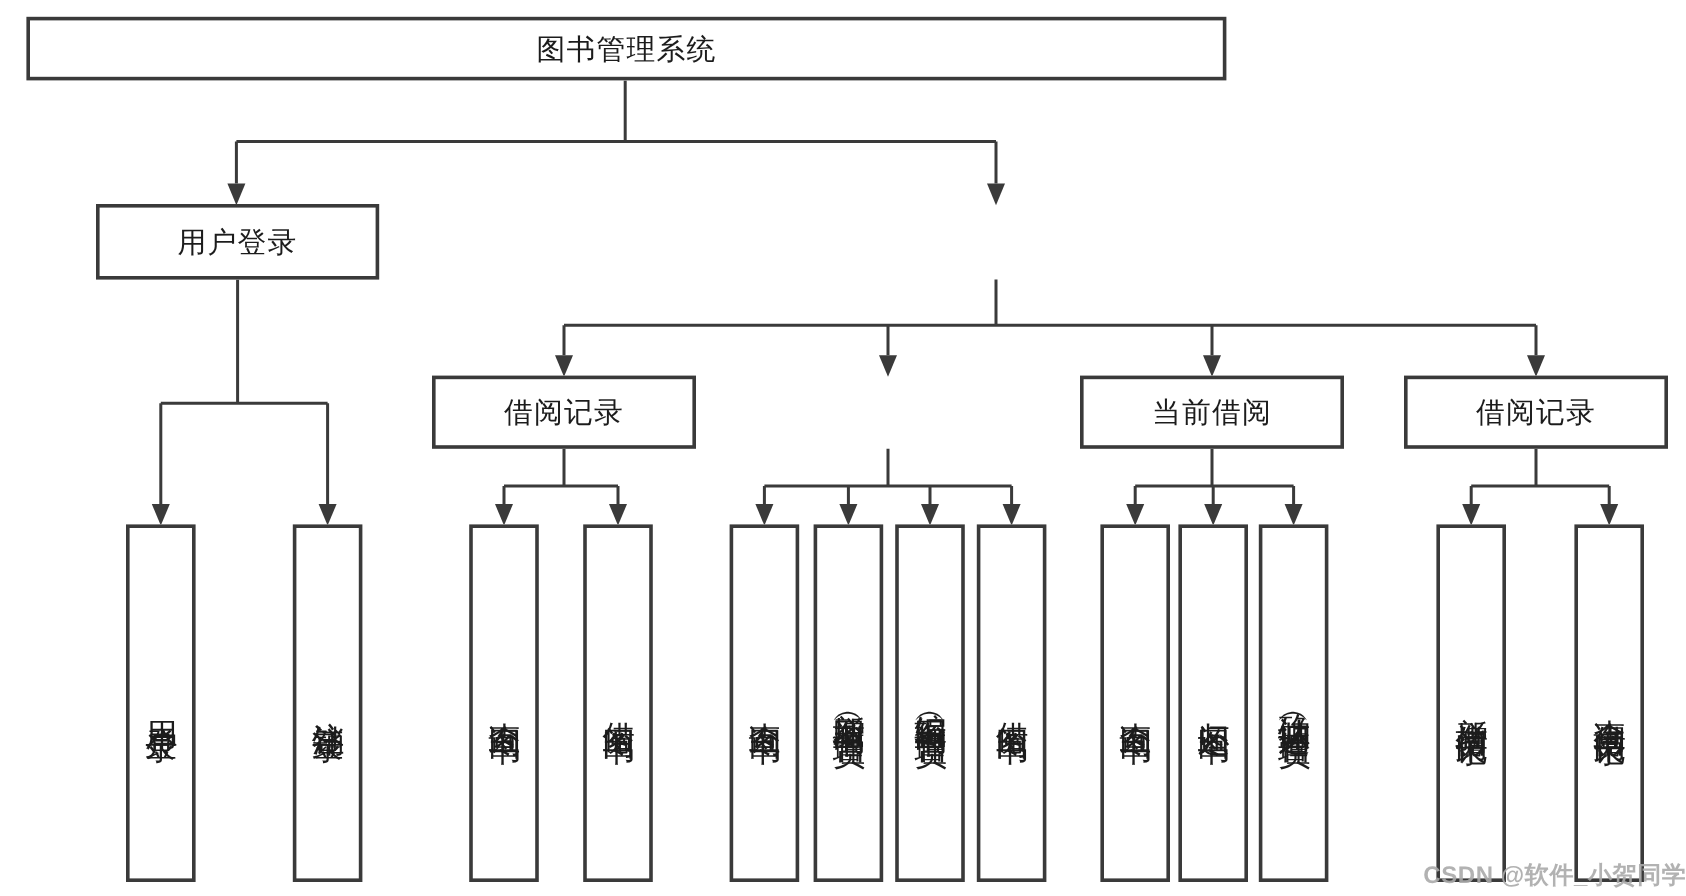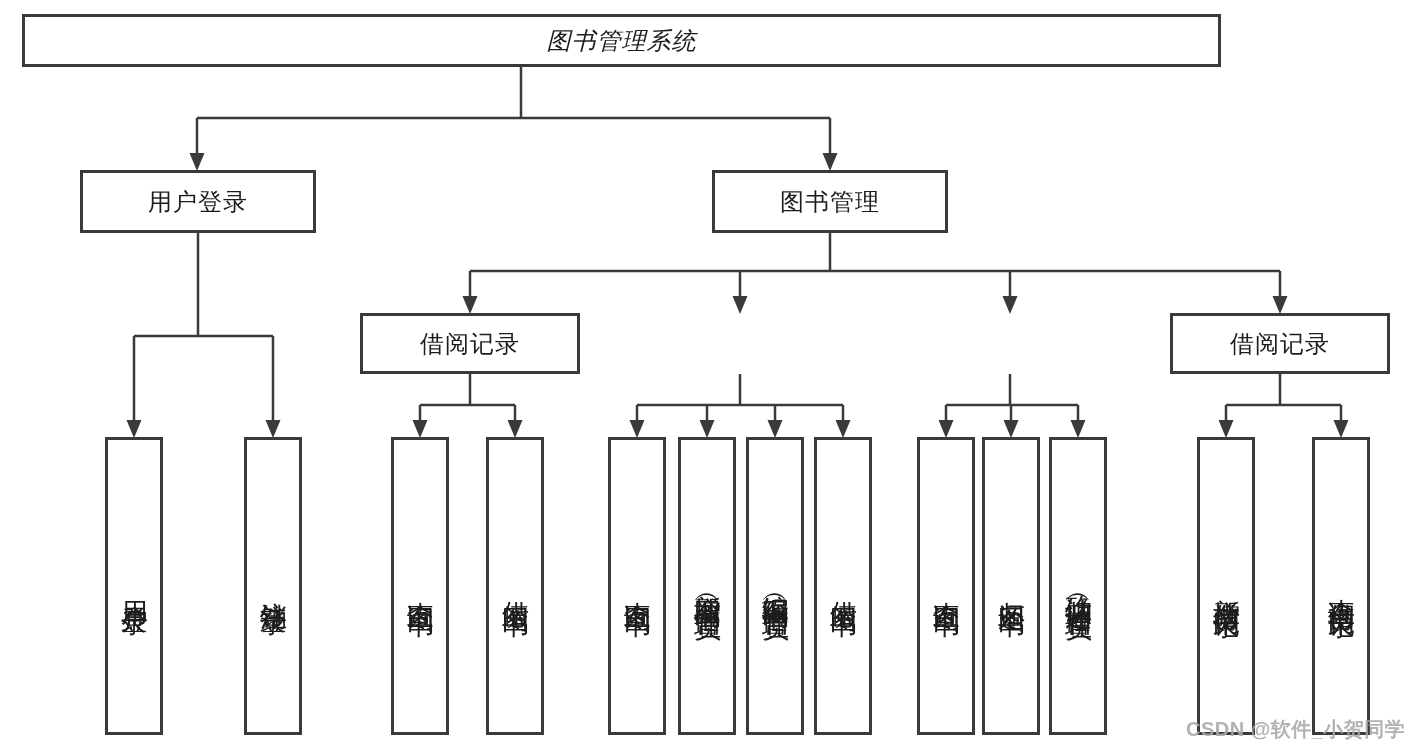"图书管理系统" .root { font-style: italic -> none; width: 1199px -> 1000px }
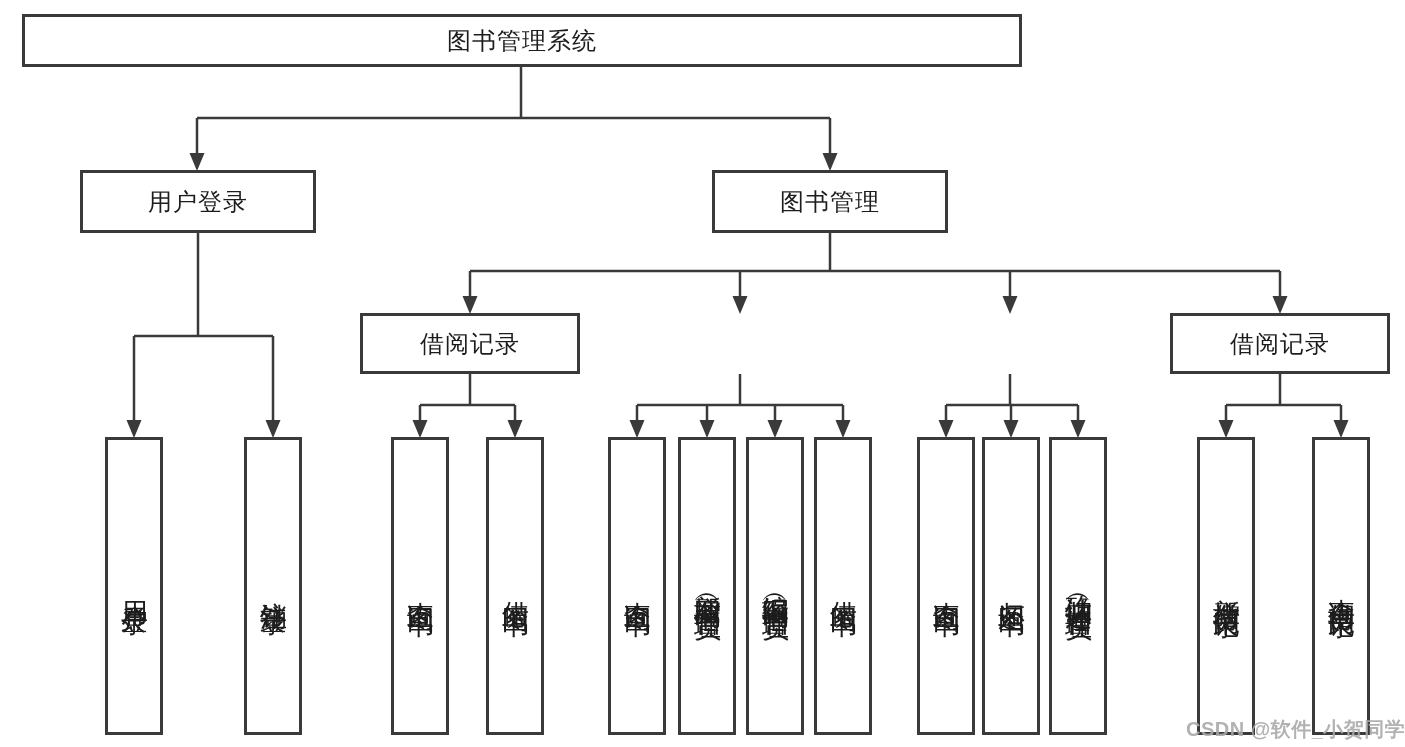"图书管理" div.box { html: <div> <span>图书管理</span> </div> -> none }
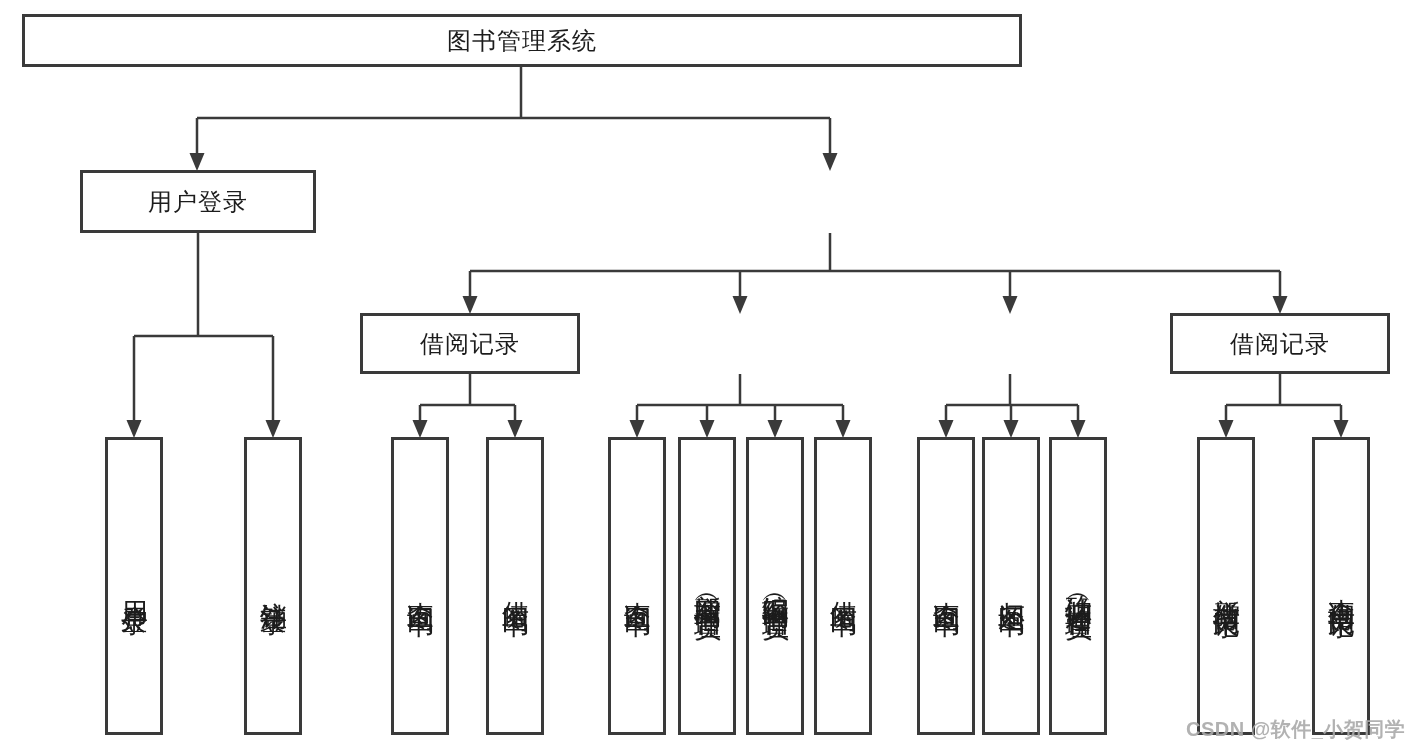"当前借阅" div.box { html: none -> <div> <span>当前借阅</span> </div> }
